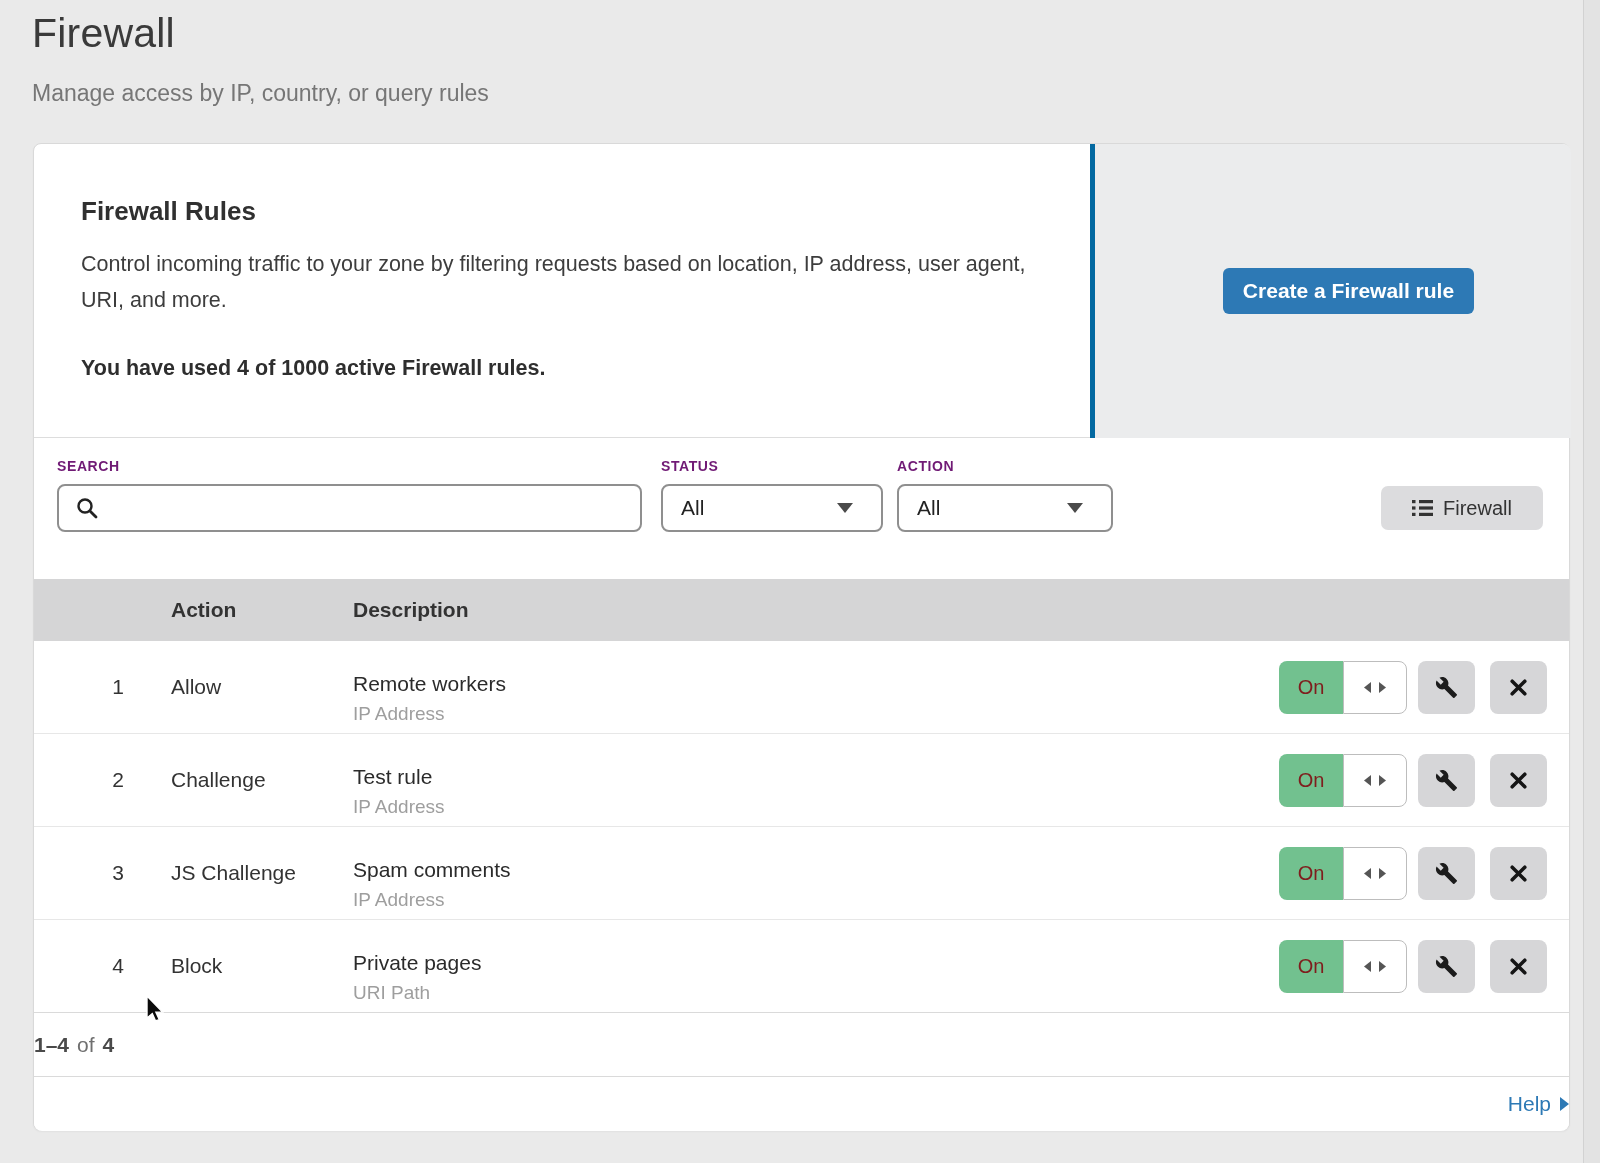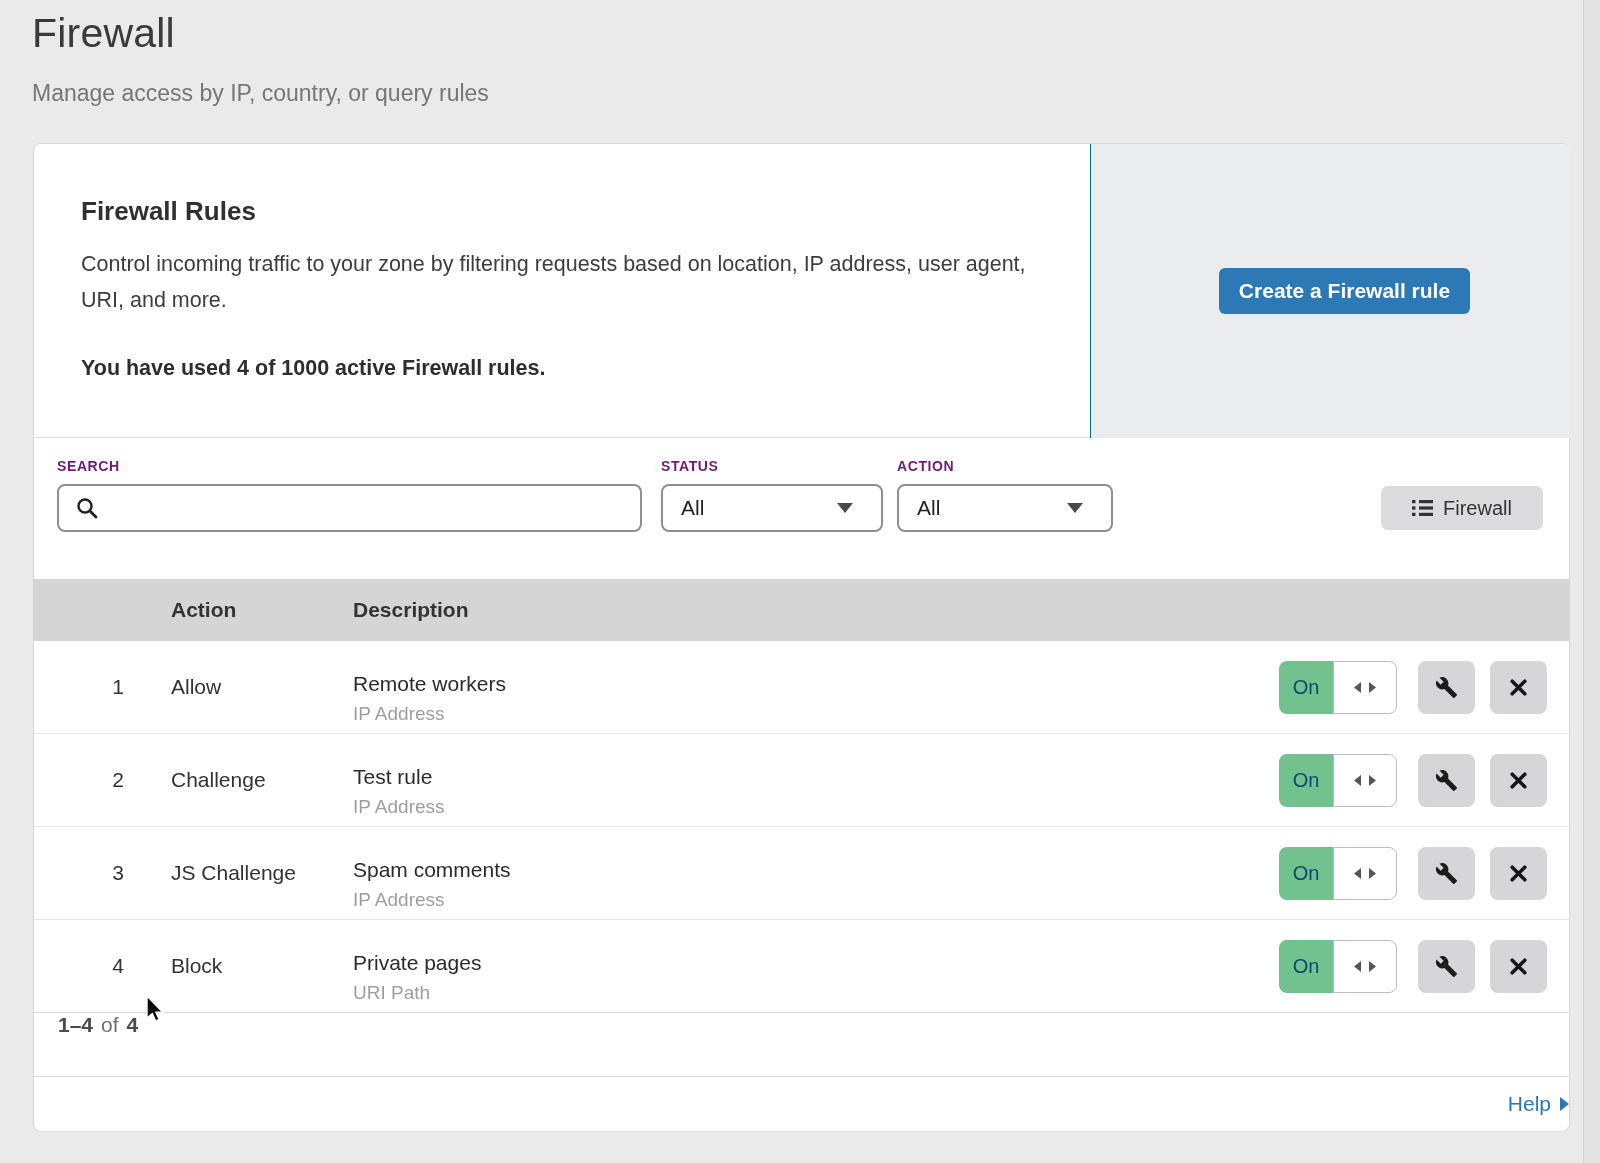"Create a Firewall rule" .side-panel { border-left: 1px solid #0369a1 -> 5px solid #0369a1 }
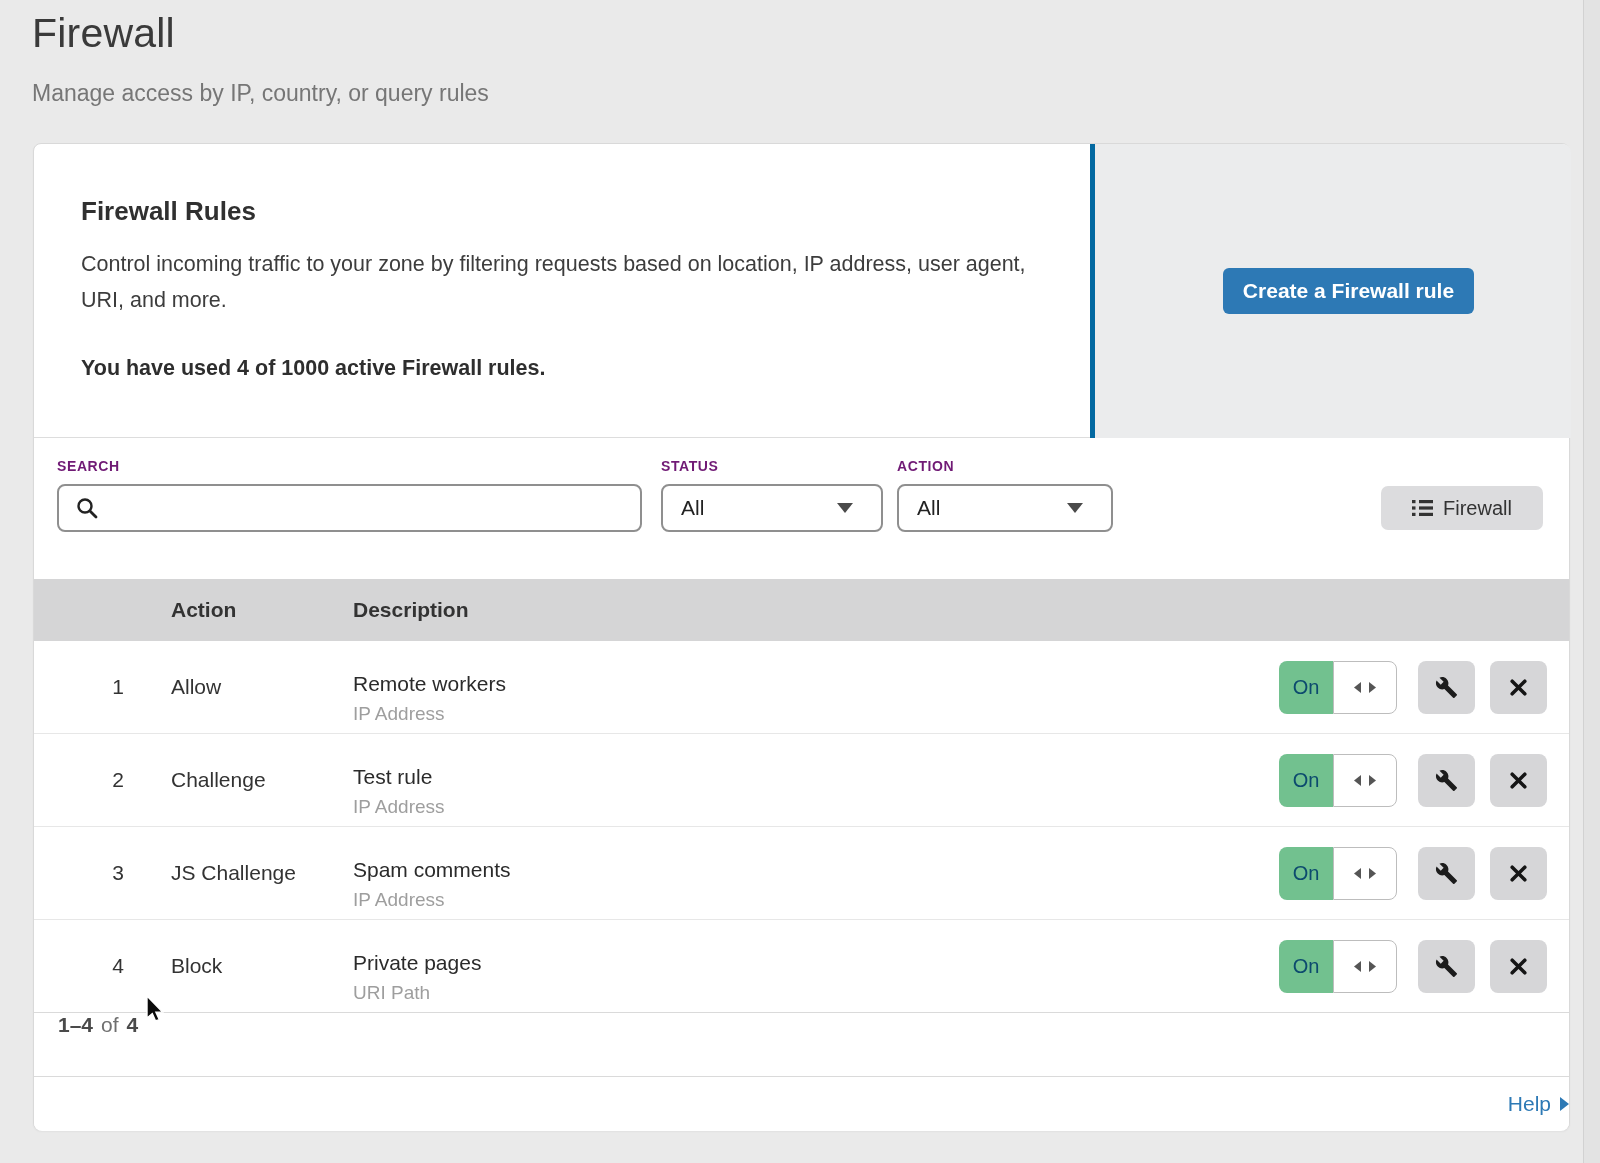"On" .toggle-on { color: #0c4a6e -> #7f1d1d; width: 54px -> 64px }
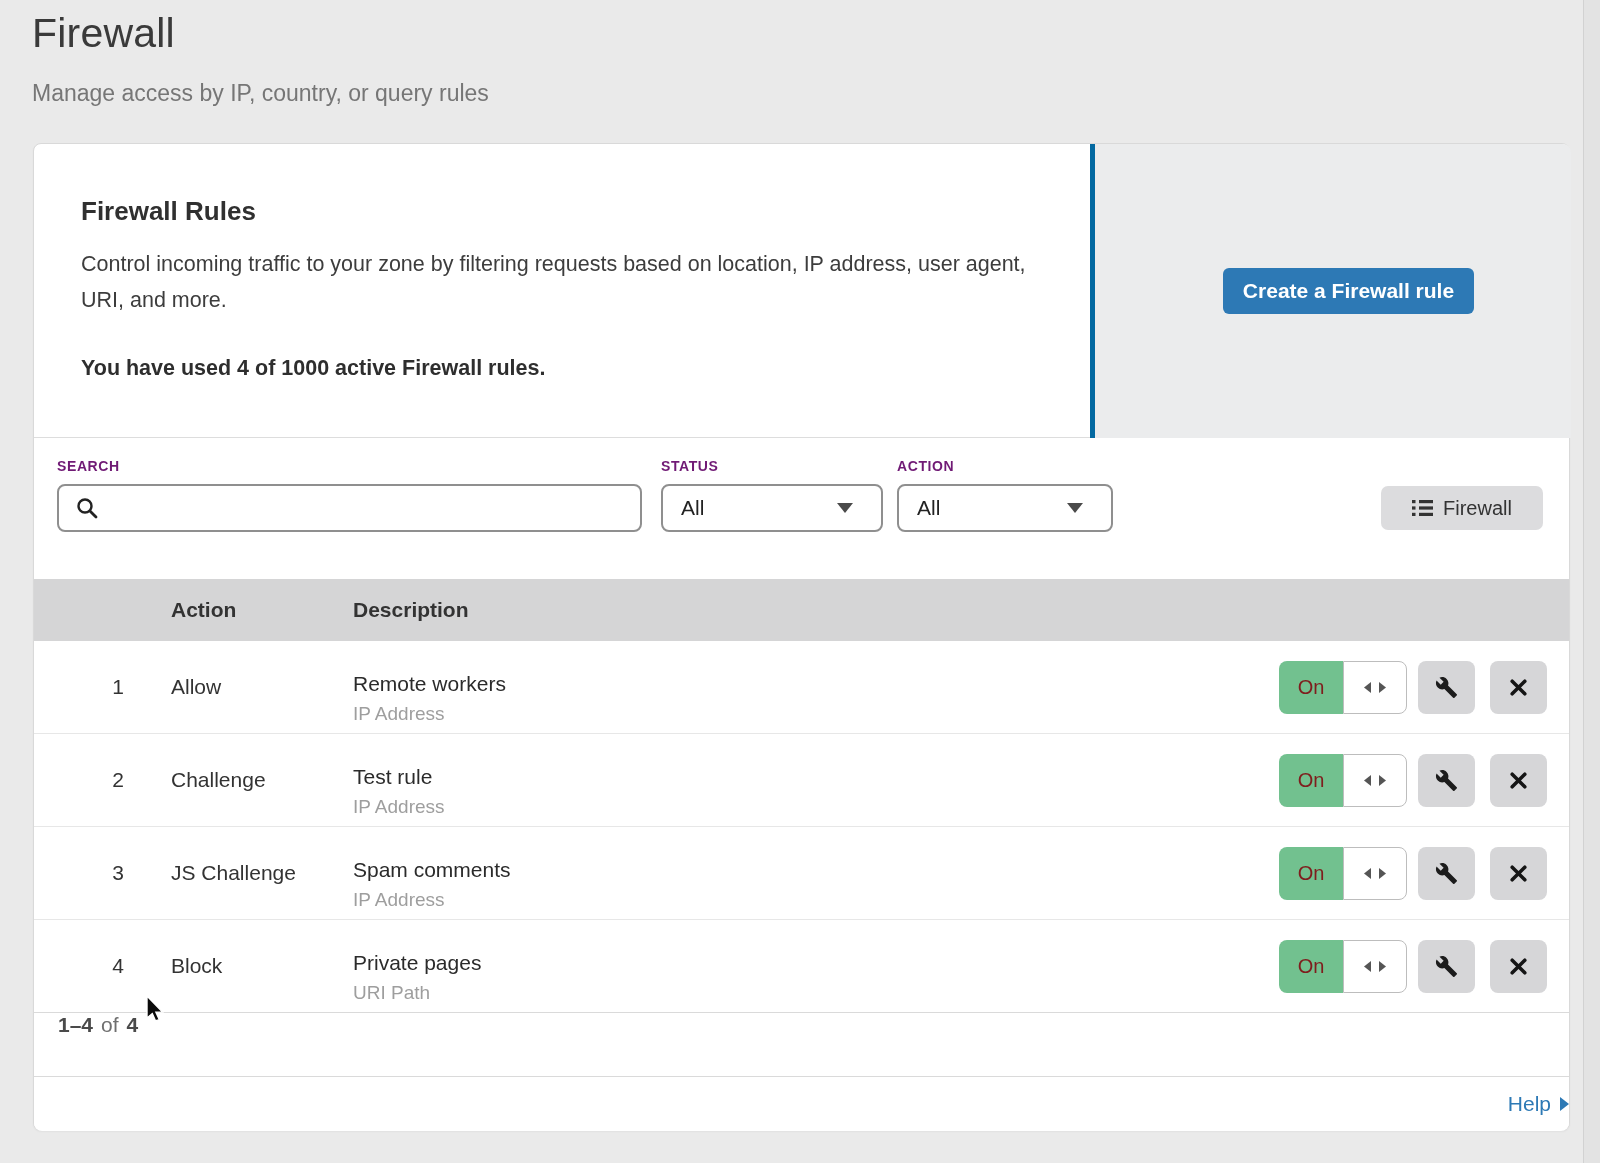"1–4" .pagination { align-items: flex-start -> center; padding-left: 24px -> none }
